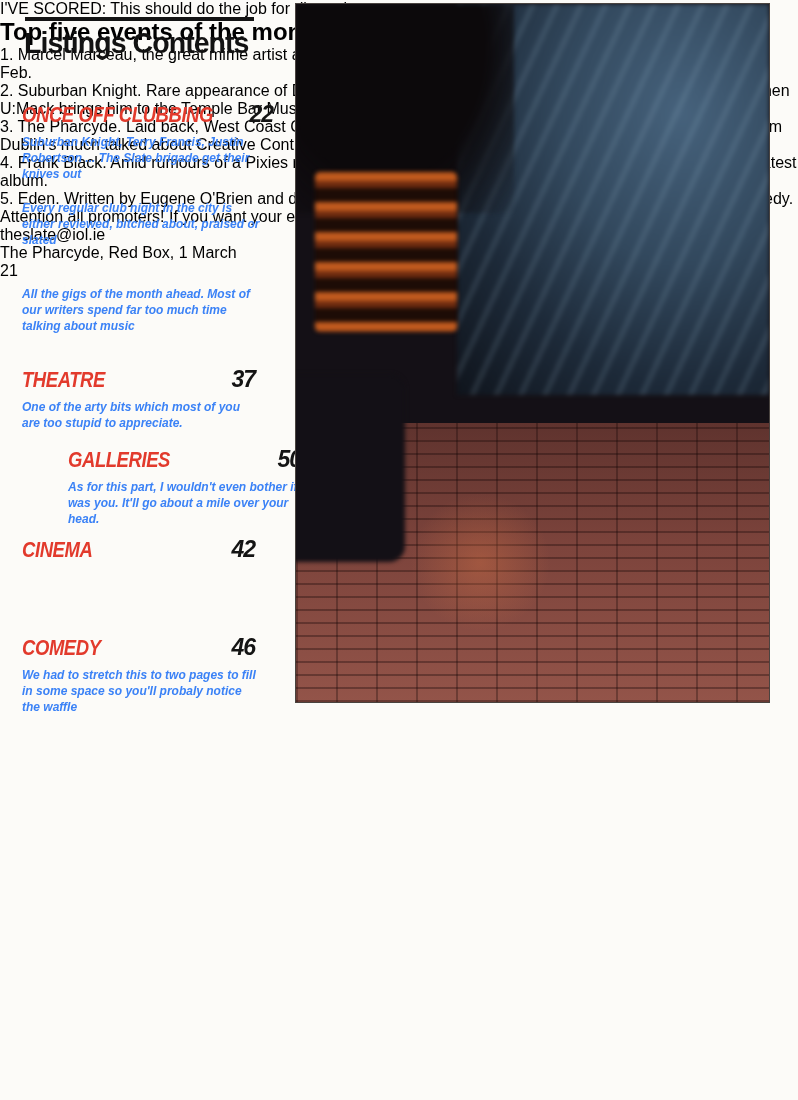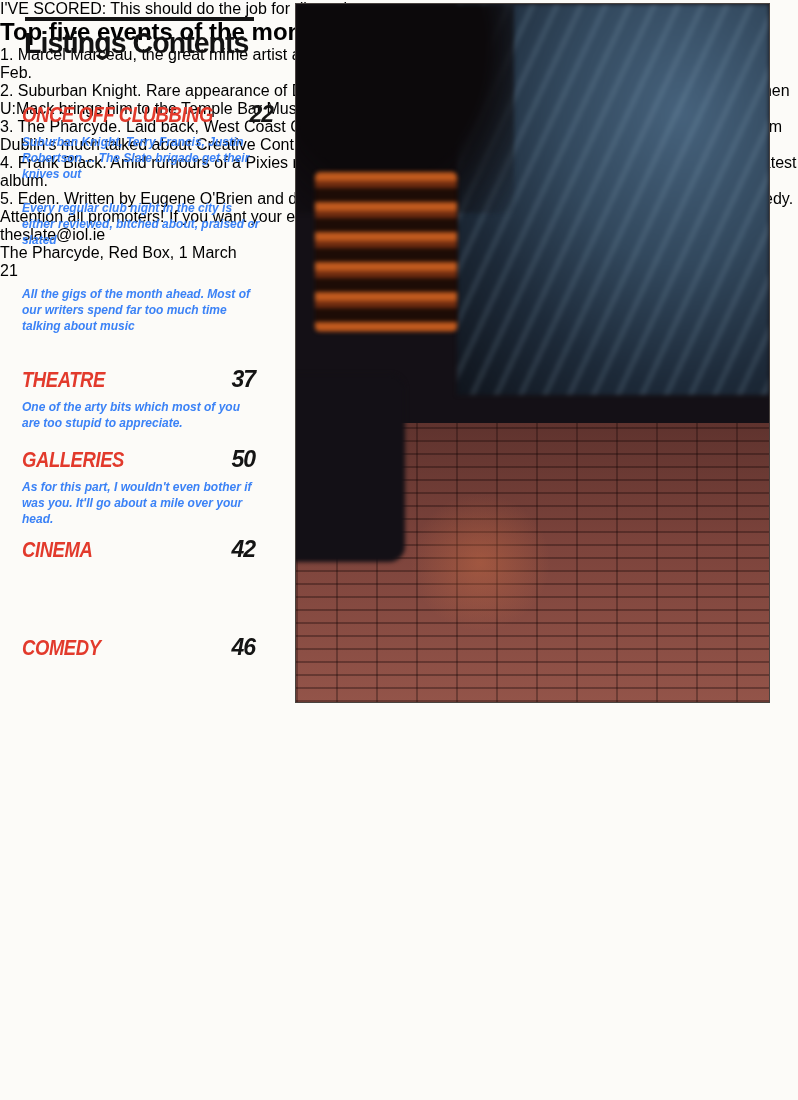"GALLERIES" .toc-sec:nth-of-type(5) { margin-left: none -> 46px }
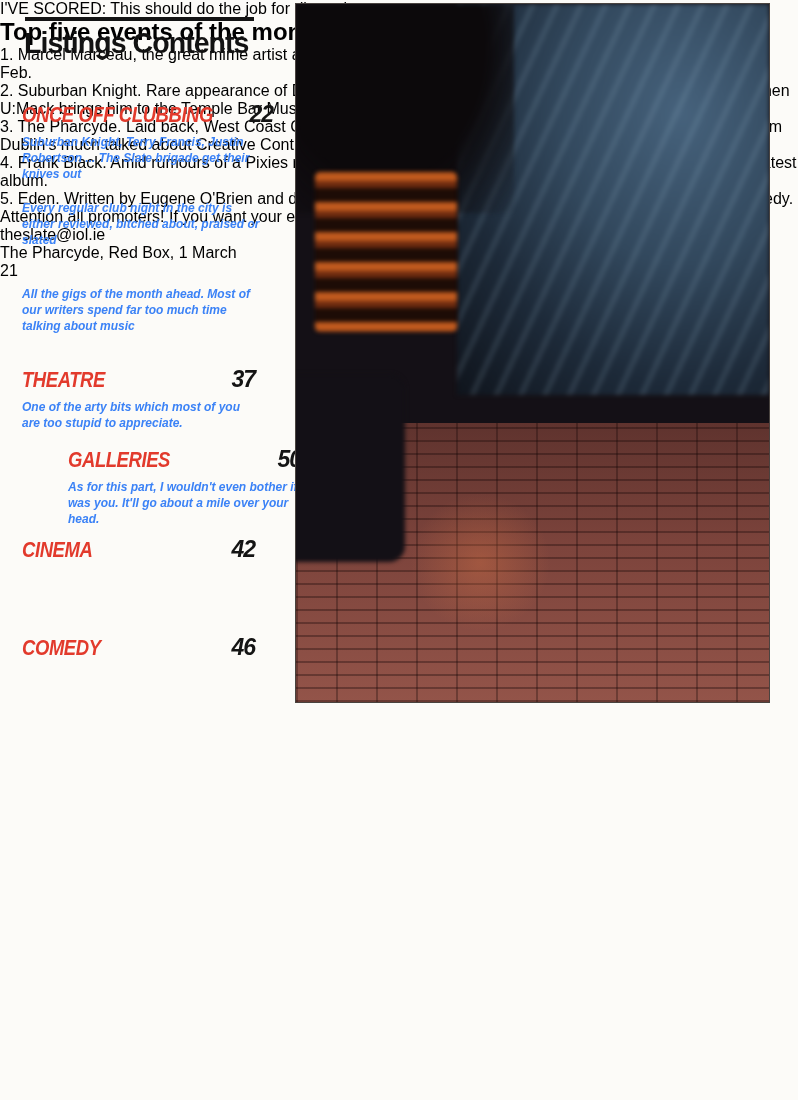"We had to stretch this" p.toc-desc { html: none -> <p>We had to stretch this to two pages to fill in some space so you'll probaly notice the waffle</p> }
